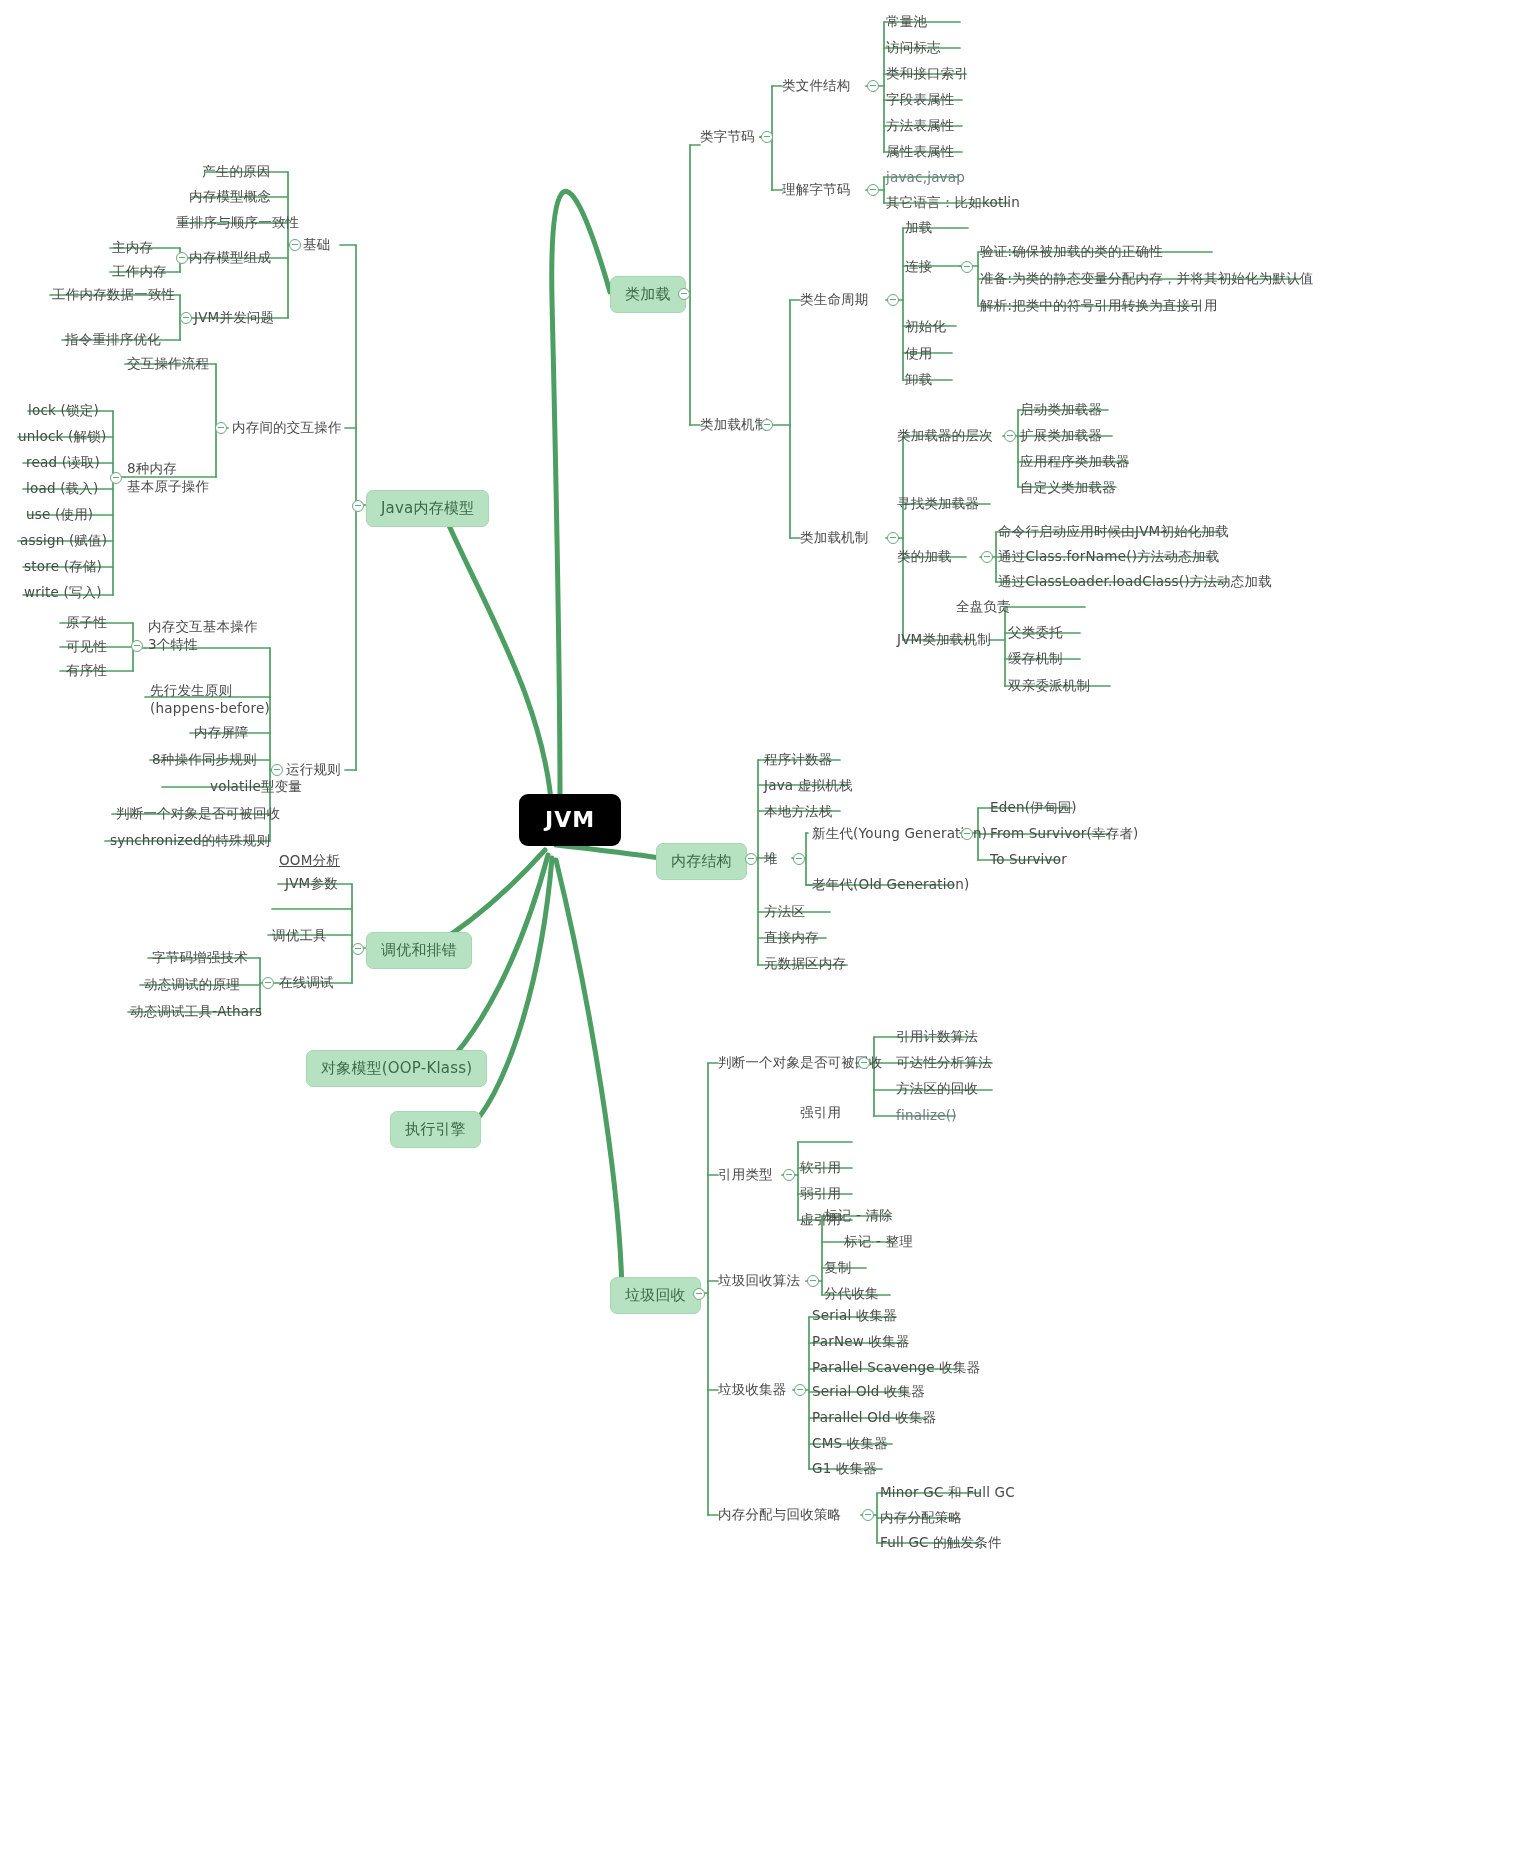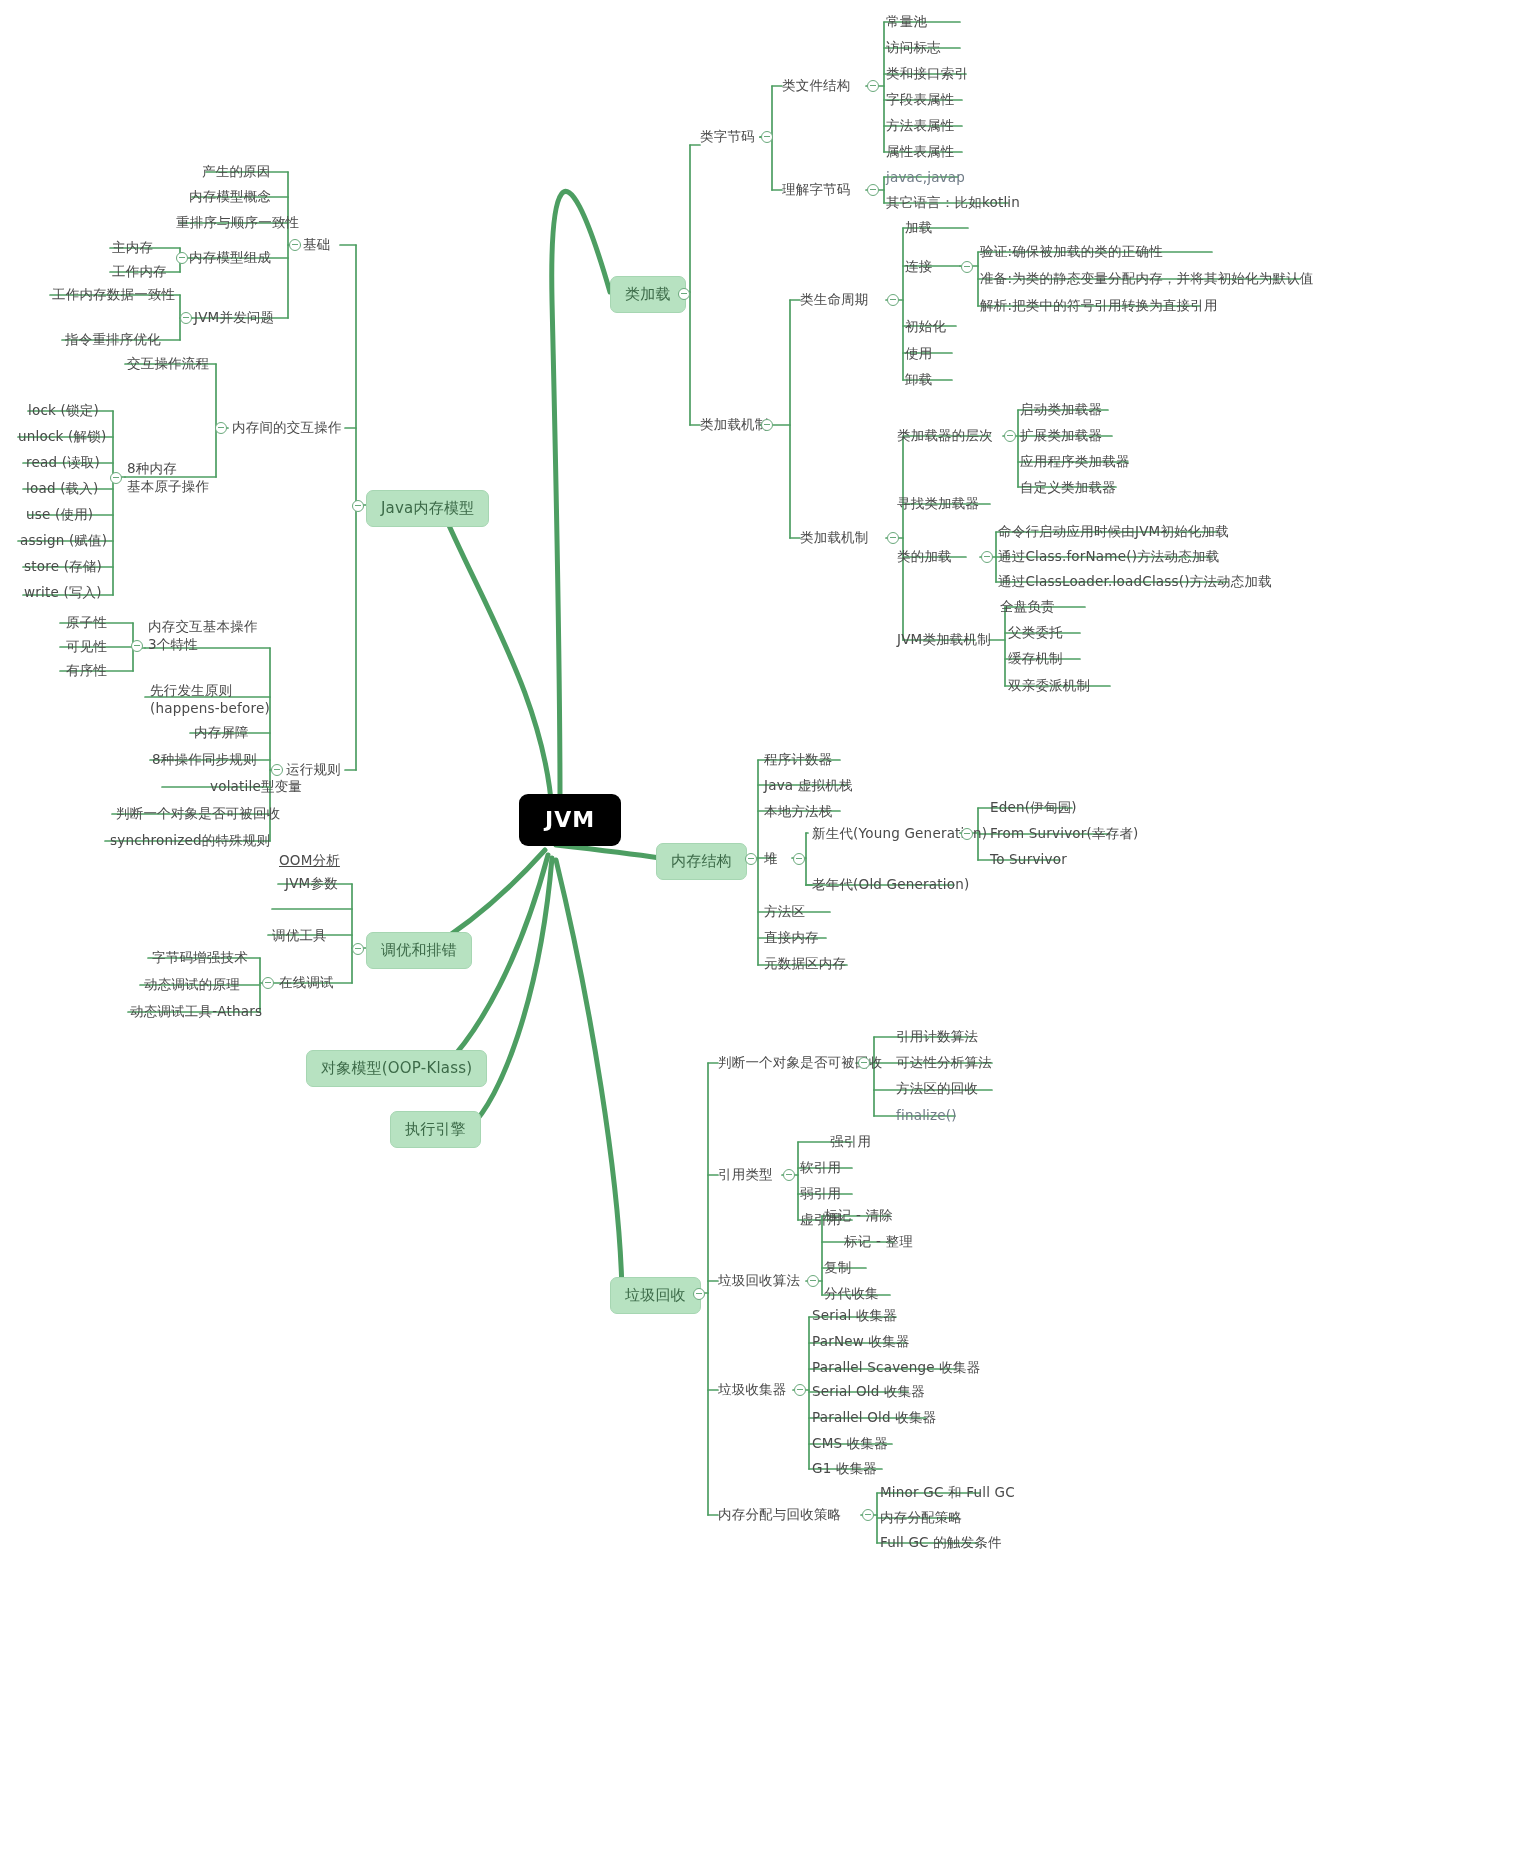"全盘负责" div.node { left: 1000px -> 956px }
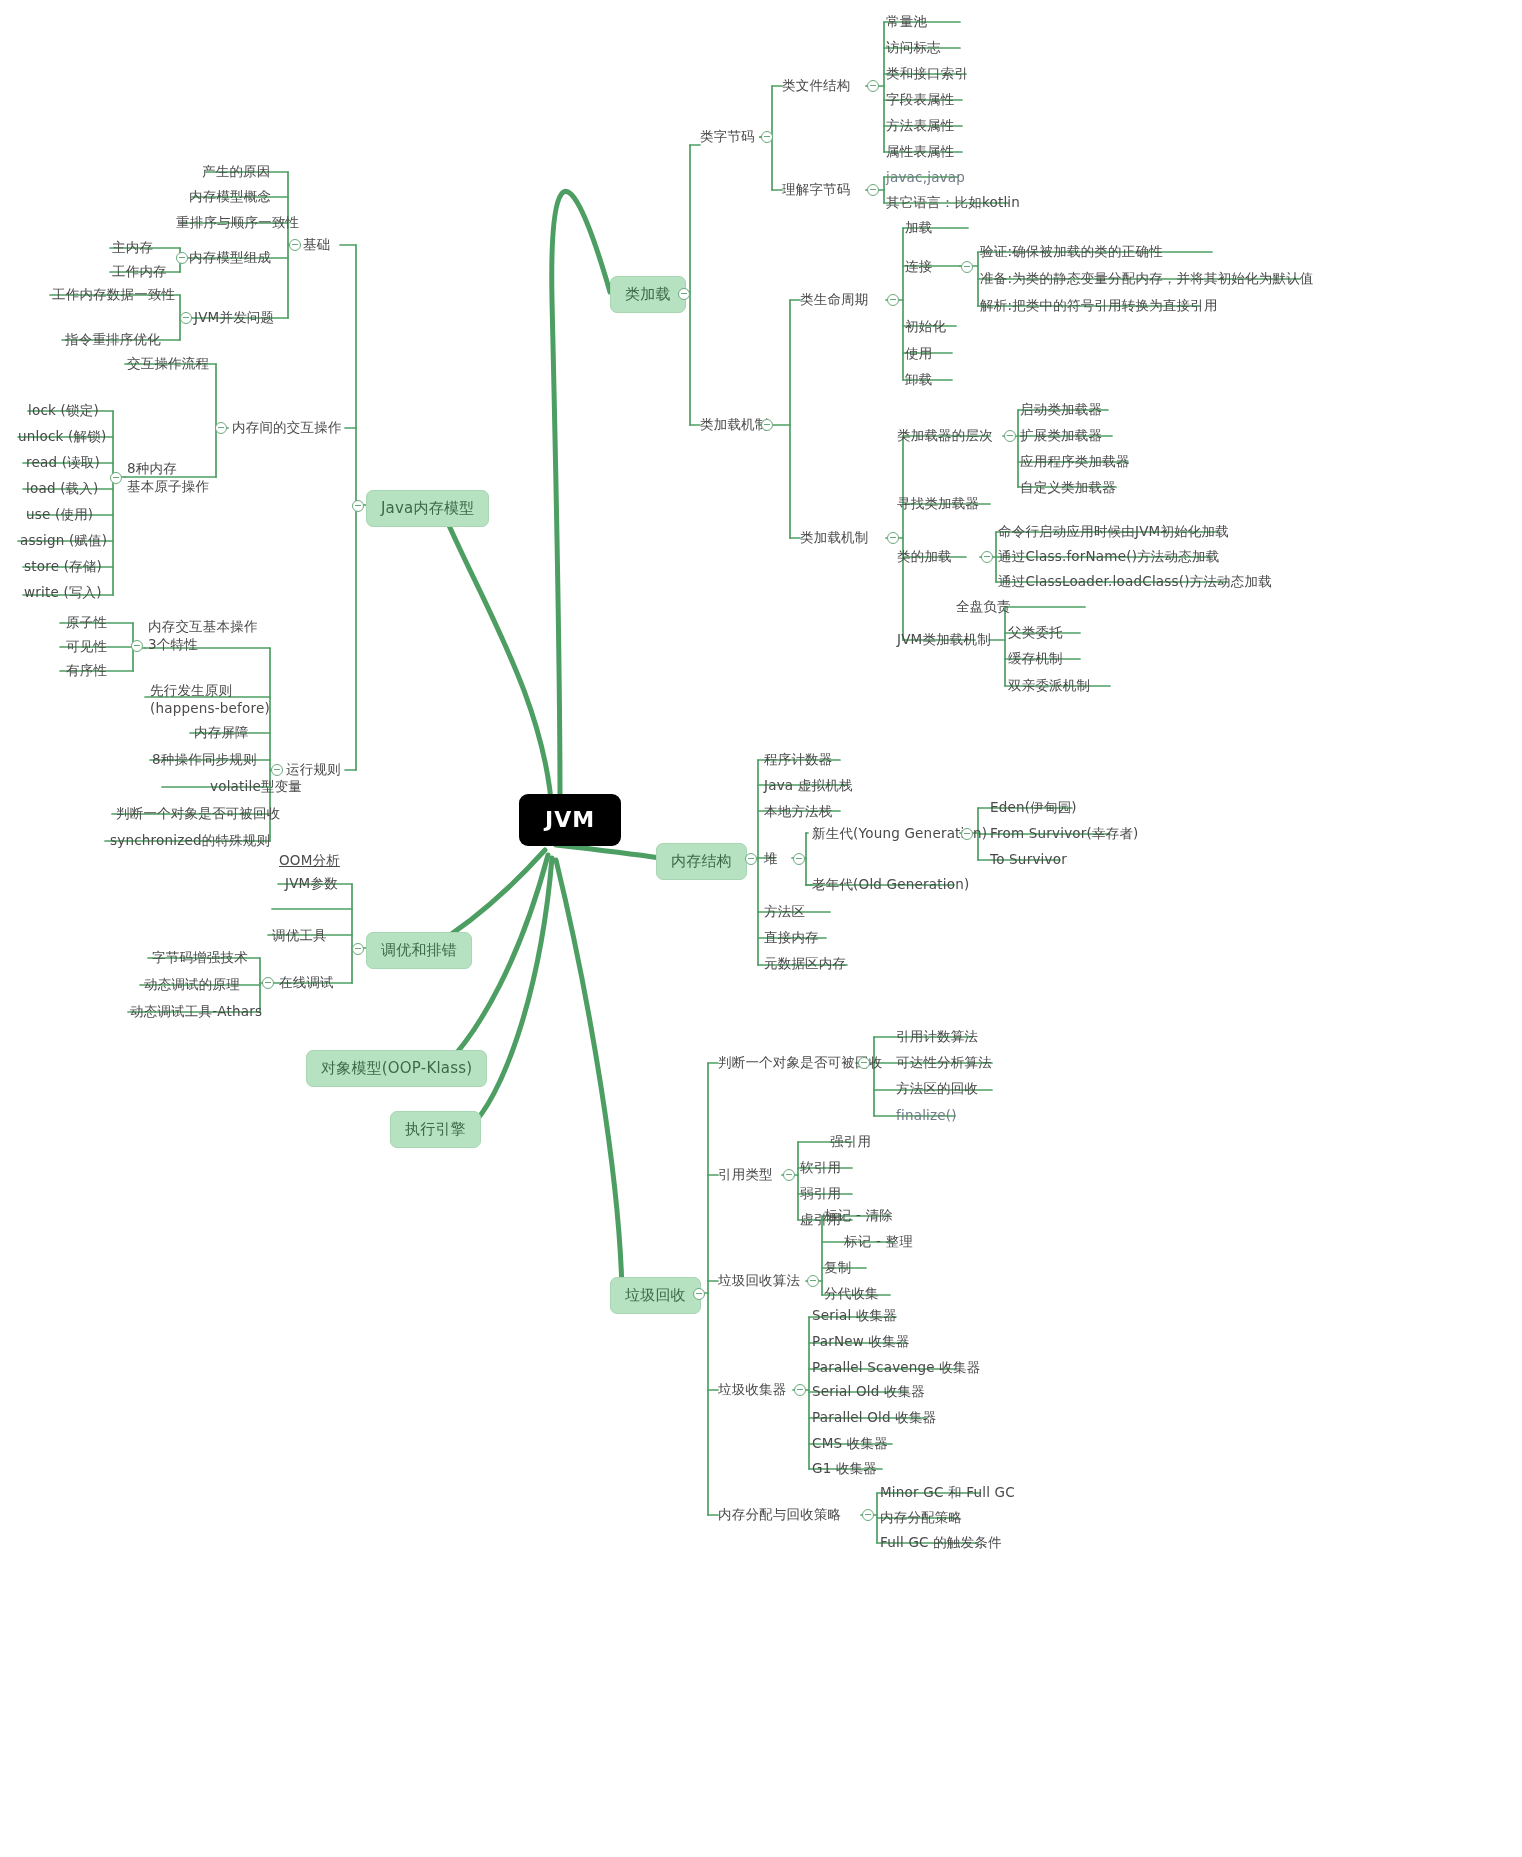"强引用" div.node { margin-left: 30px -> none; top: 1133px -> 1104px }
